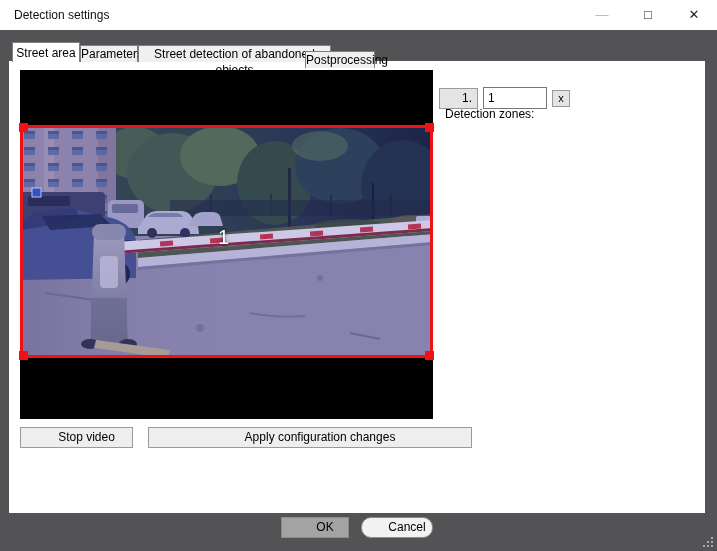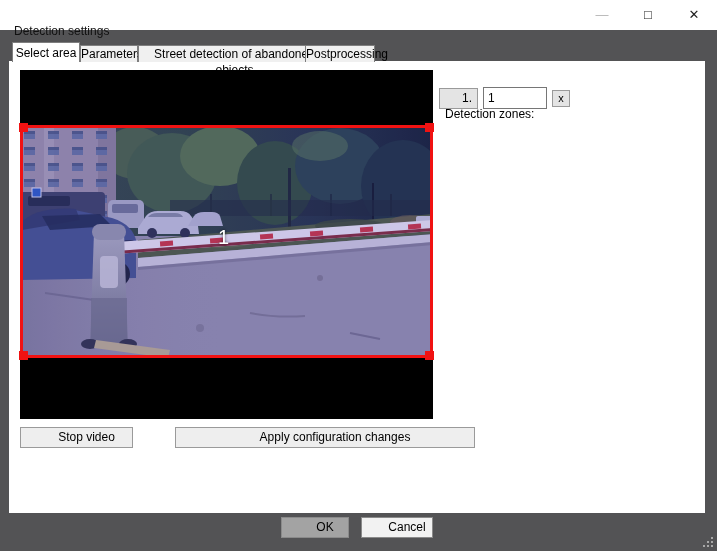"Detection settings" .title-text { top: 16px -> 0 }
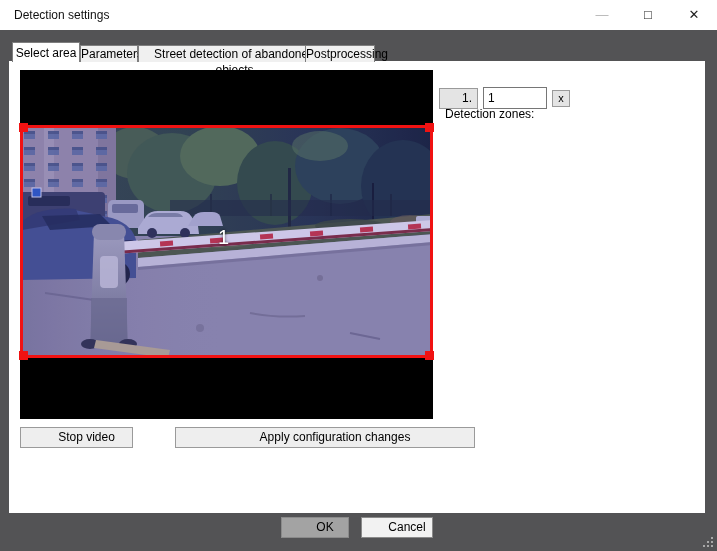"Select area" div.tab { text: Select -> Street }
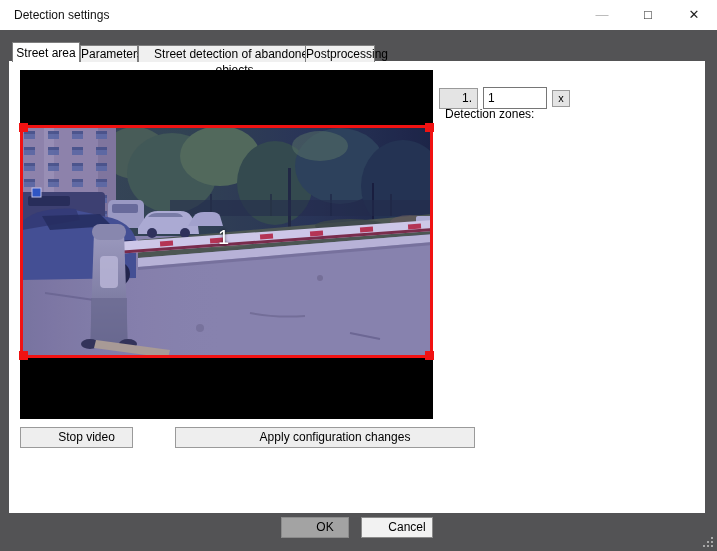"Postprocessing" .tab4 { margin-top: none -> 6px }
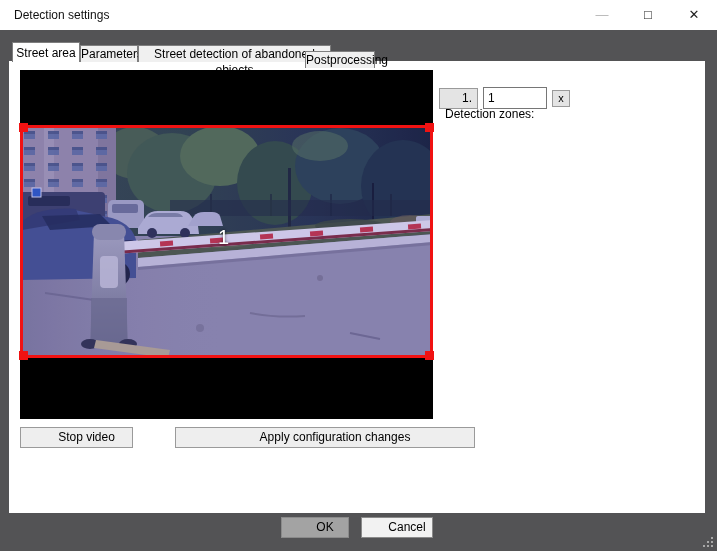"Apply configuration changes" .btn-apply { left: 166px -> 139px; width: 300px -> 324px }
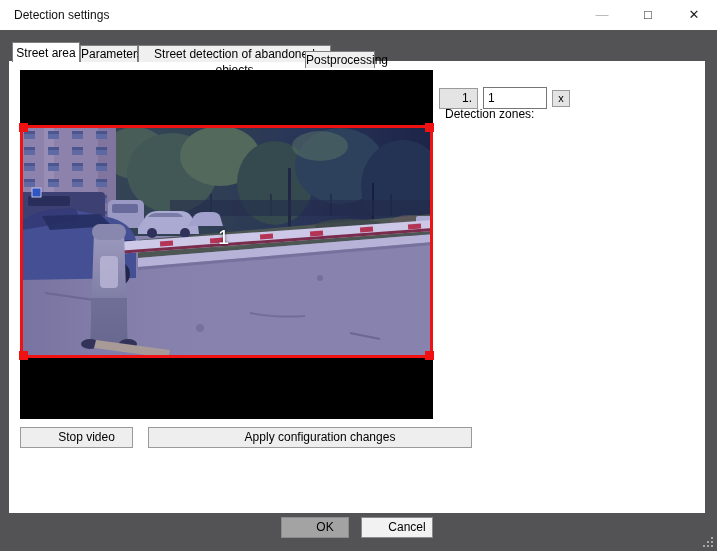"Cancel" .btn-cancel { border-radius: none -> 10px }
